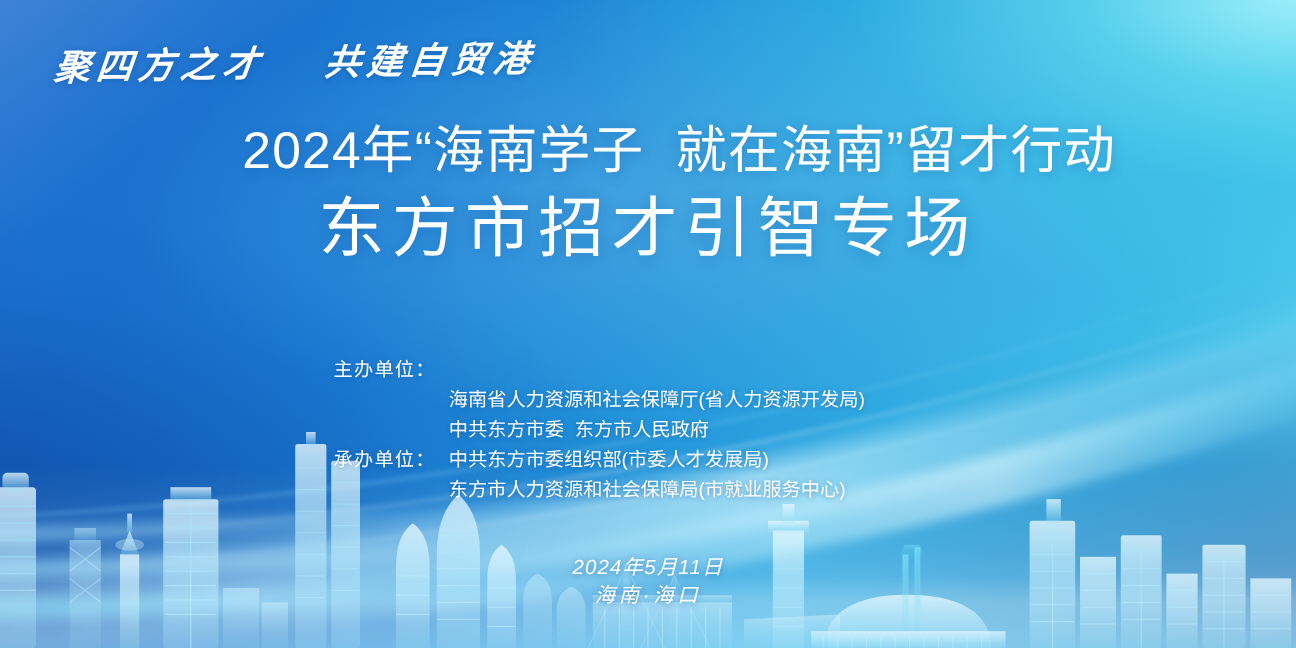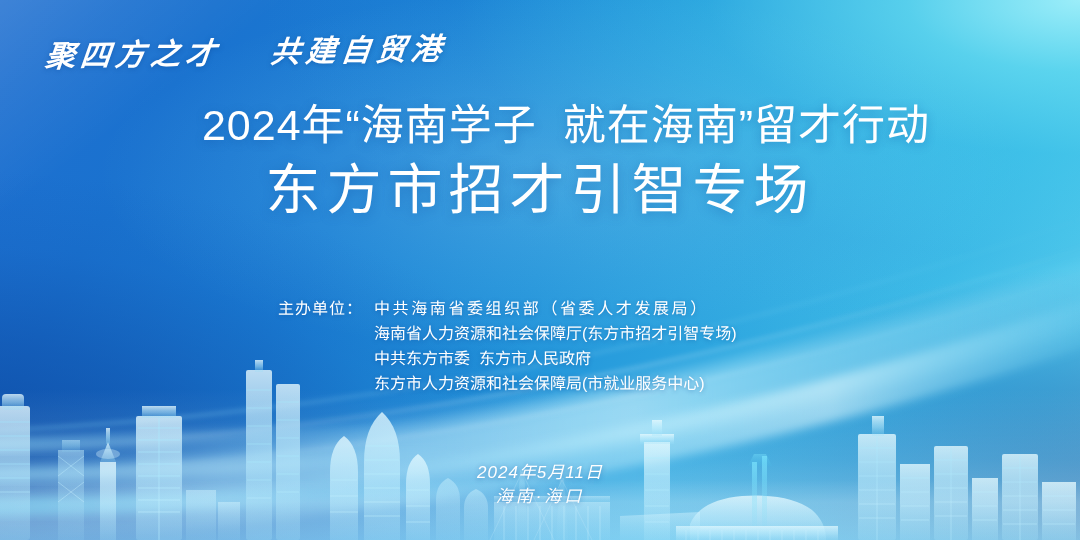"中共海南省委组织部（省委人才发展局）" span.org-value { html: <span>中共海南省委组织部（省委人才发展局）</span> -> none }
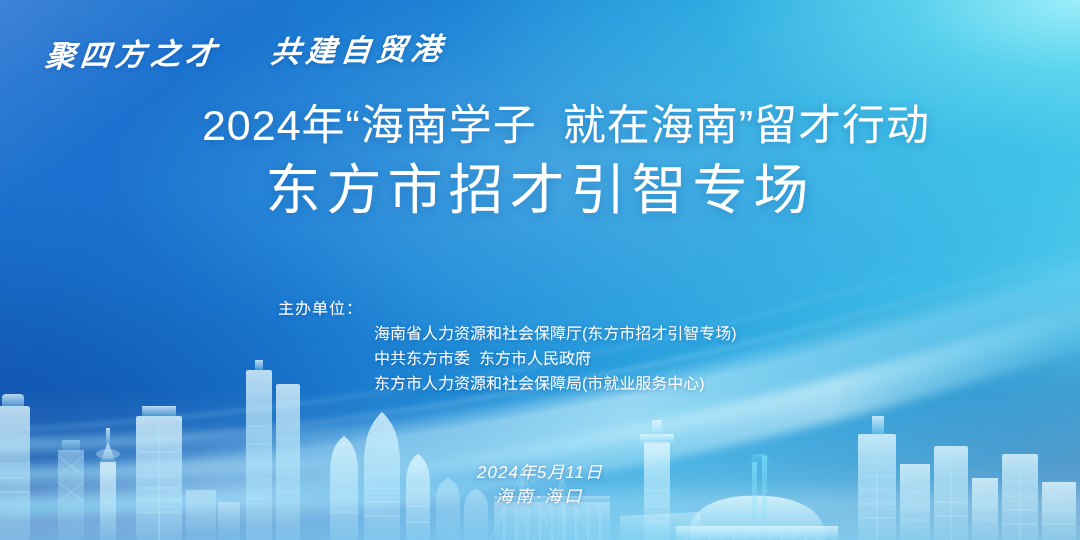"海南省人力资源和社会保障厅(东方市招才引智专场)" span.org-value { text: 东方市招才引智专场 -> 省人力资源开发局 }
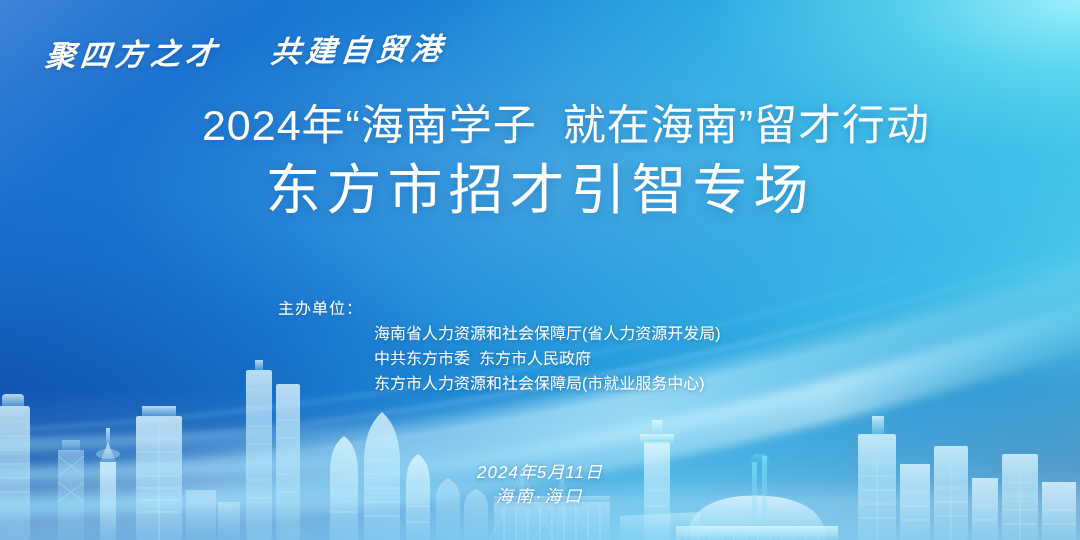"承办单位：" div.org-row { html: none -> <div> <span>承办单位：</span> <span>中共东方市委组织部(市委人才发展局)</span> </div> }
